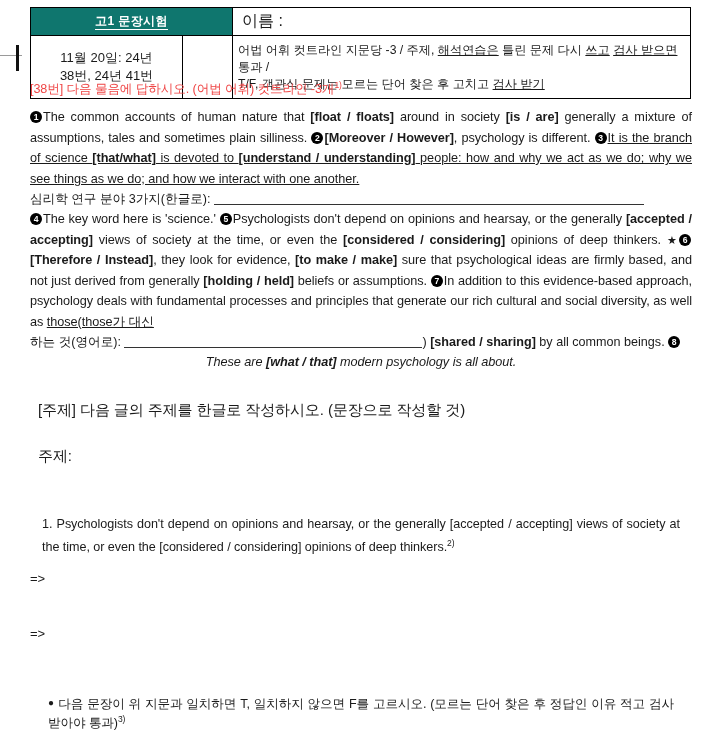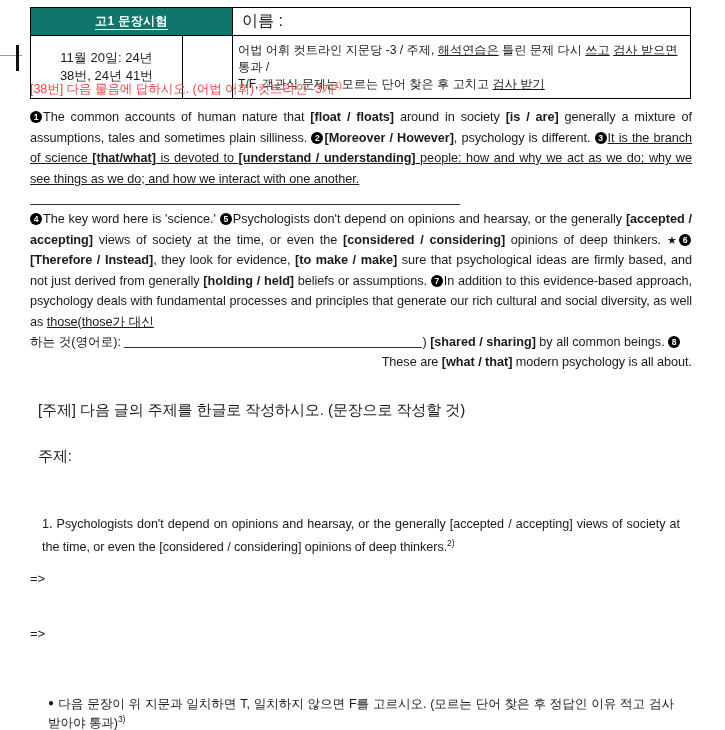"심리학 연구 분야 3가지(한글로):" span { html: none -> <span>심리학 연구 분야 3가지(한글로):</span> }
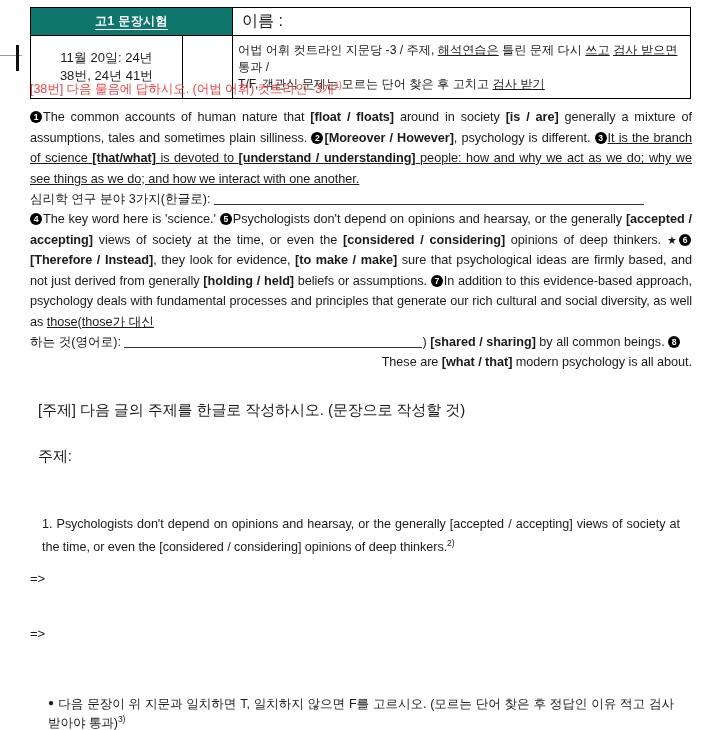"These are [what / that]" p.para.last { font-style: none -> italic; text-align: right -> center }
